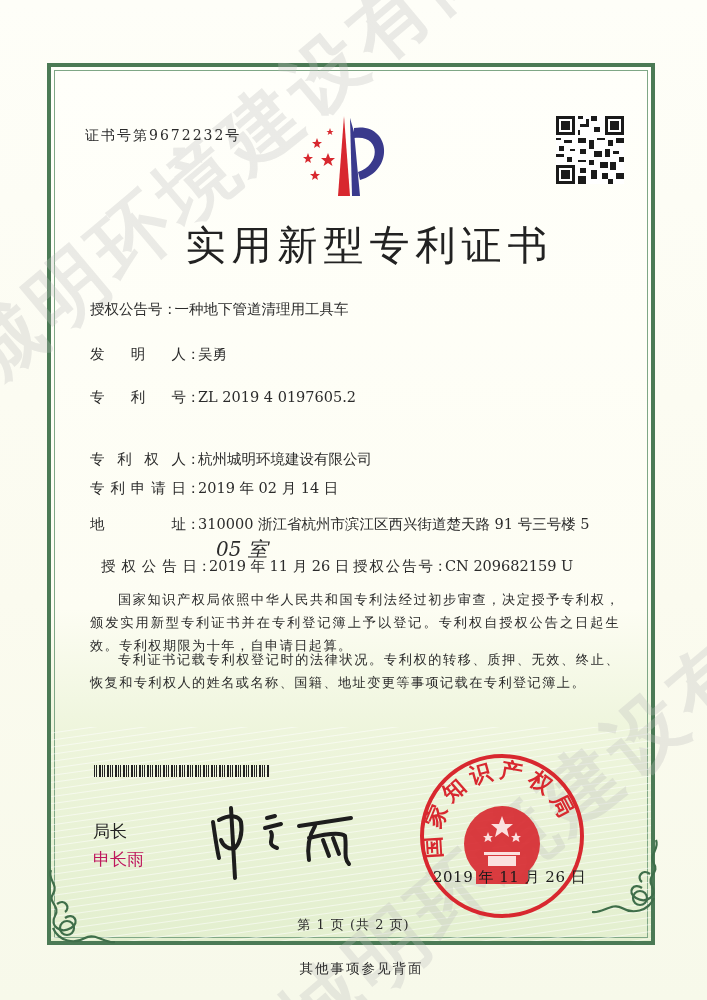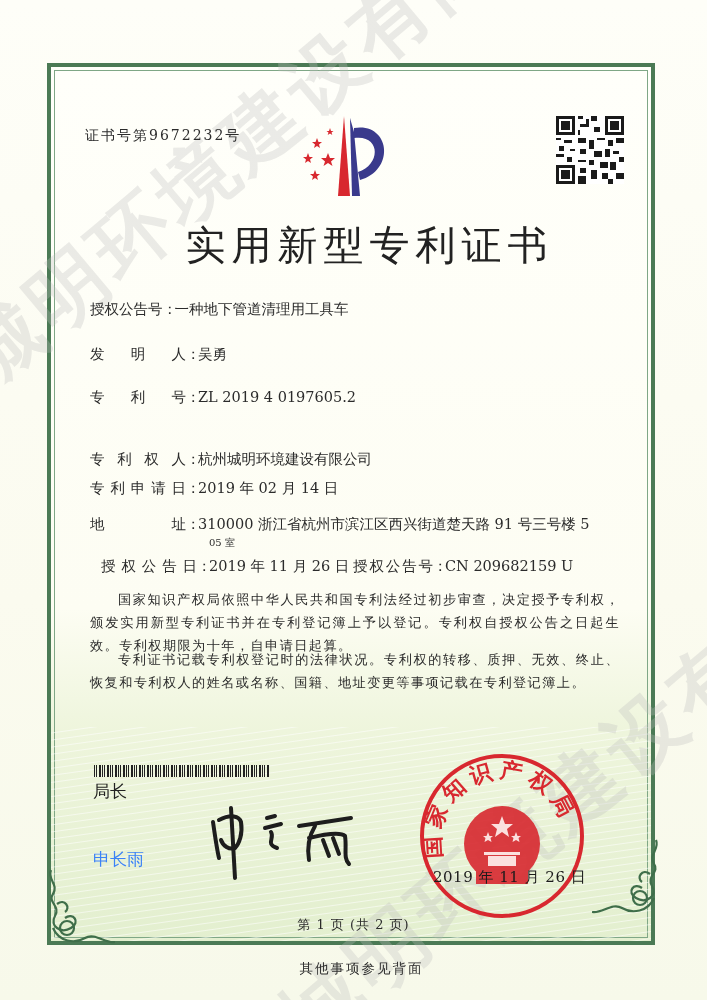"05 室" .addr2 { font-size: 10px -> 20px; font-style: none -> italic; left: 209px -> 216px }
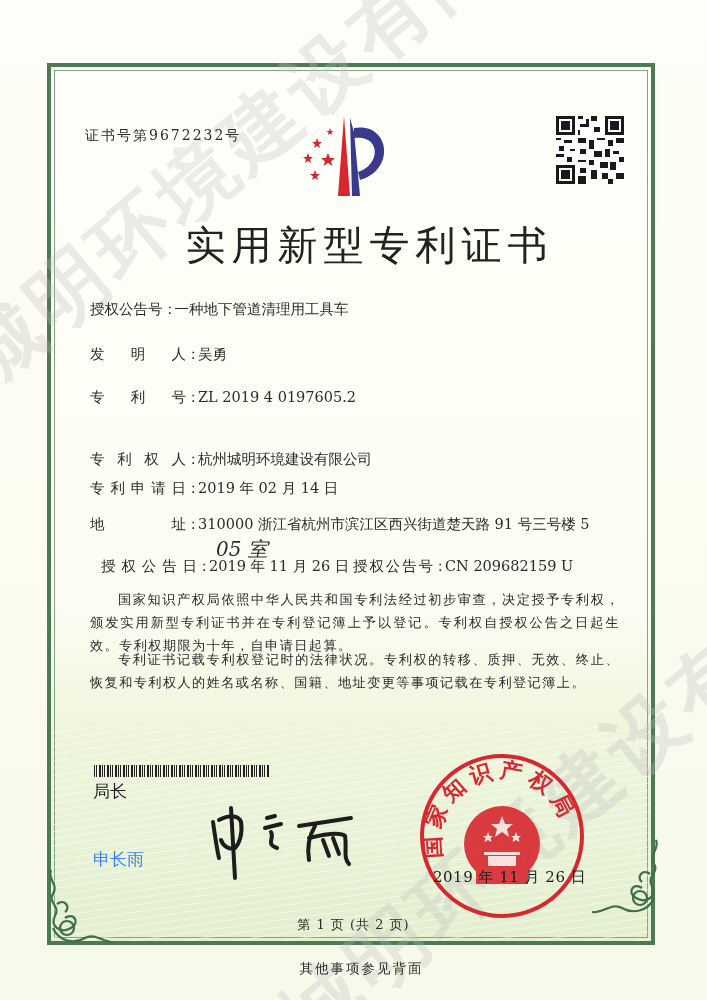"局长" .director-title { top: 780px -> 820px }
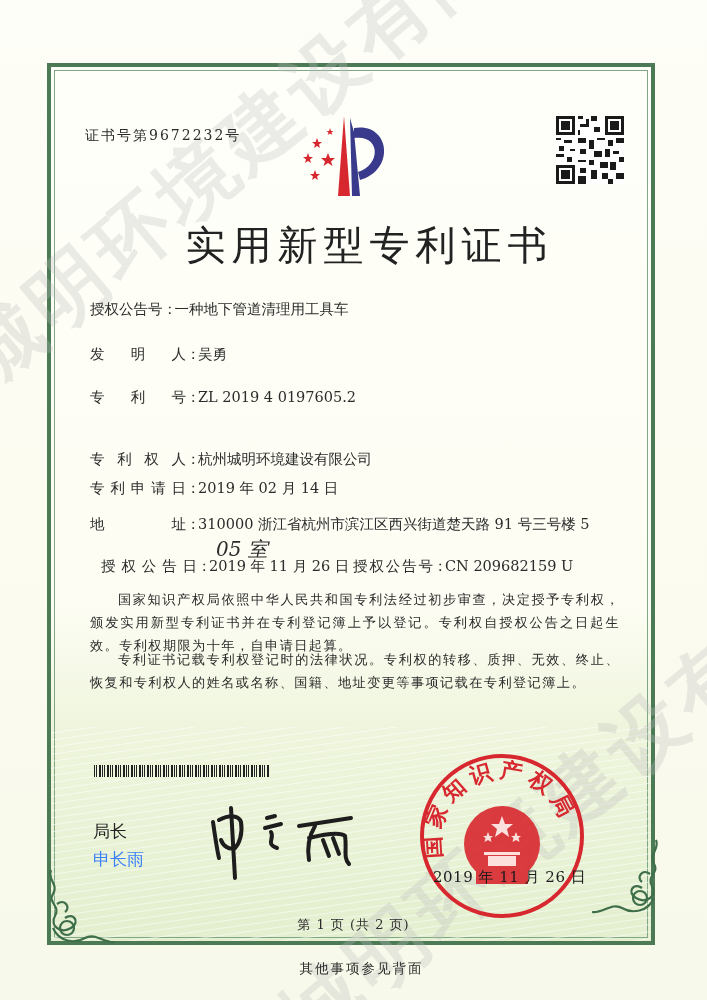"申长雨" .director-name { color: #3b82f6 -> #be185d }
